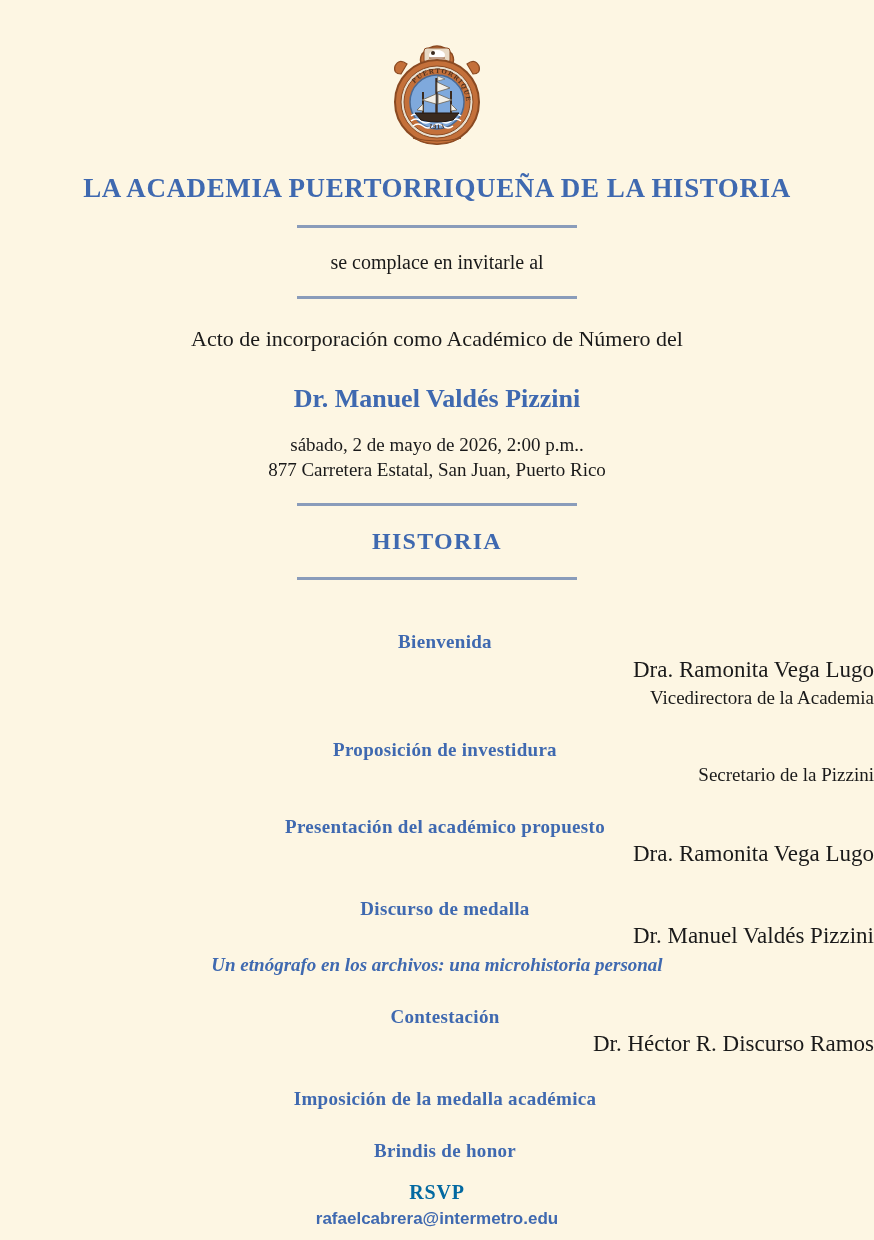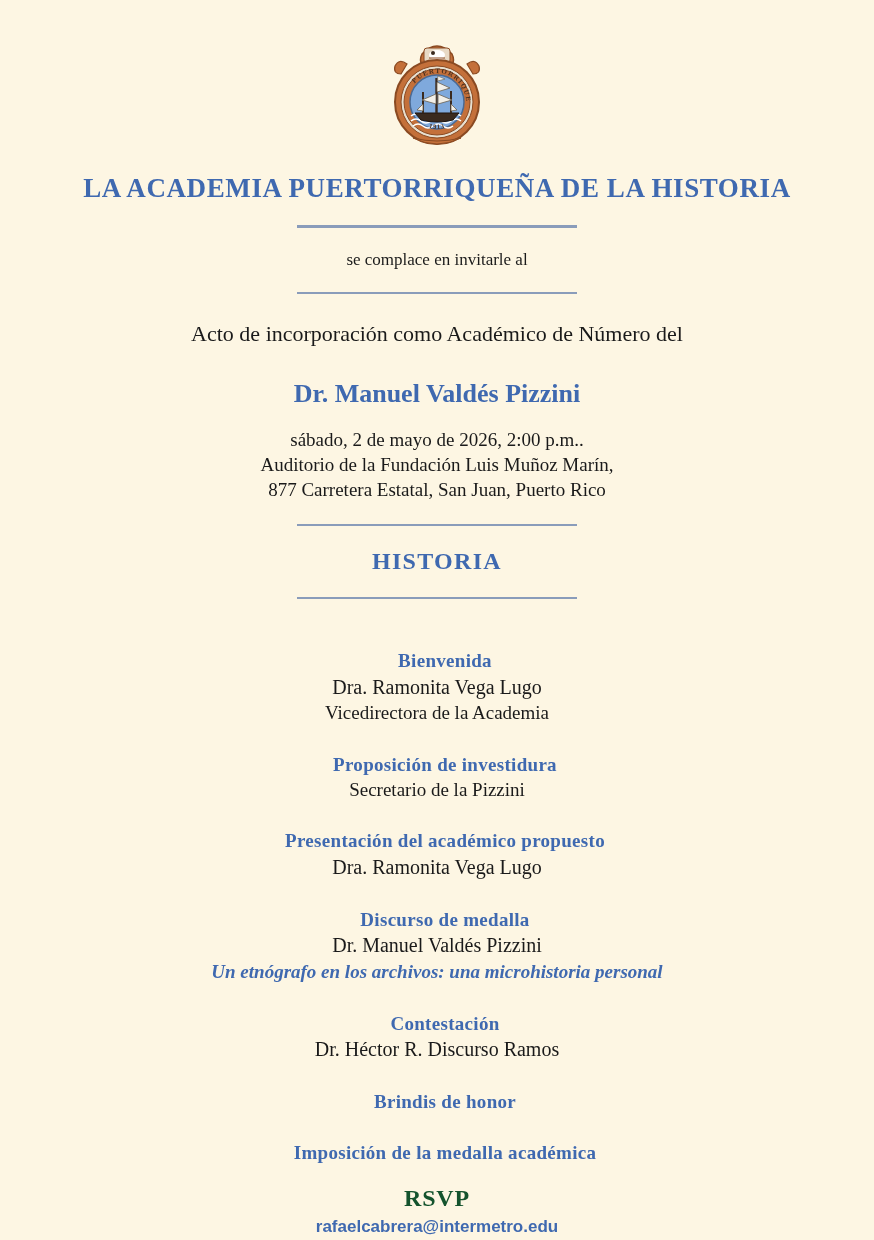"se complace en invitarle al" .invite-line { font-size: 17px -> 20px }
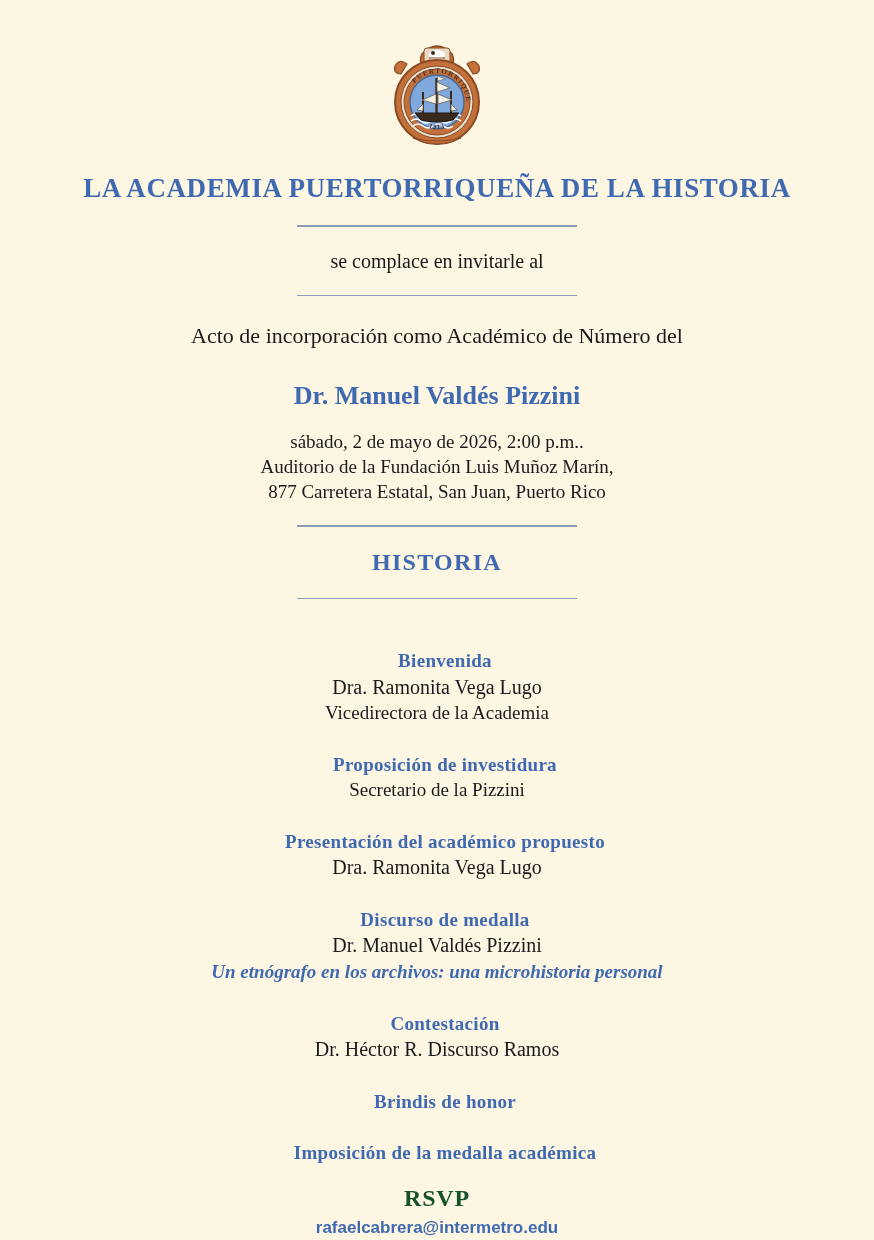"Auditorio de la Fundación Luis" div { html: <div>Auditorio de la Fundación Luis Muñoz Marín,</div> -> none }
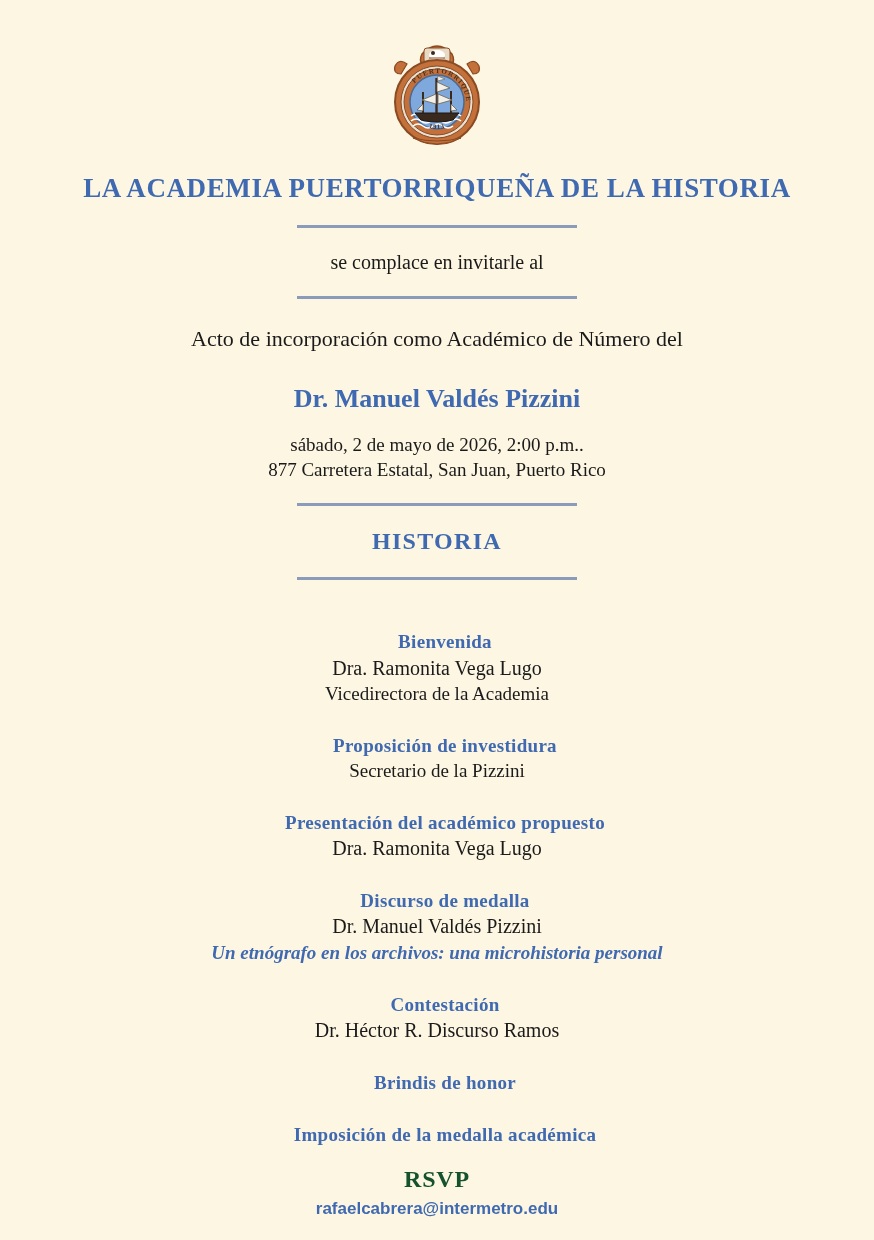"Dra. Ramonita Vega Lugo" .item-person { font-size: 20px -> 23px; text-align: none -> right }
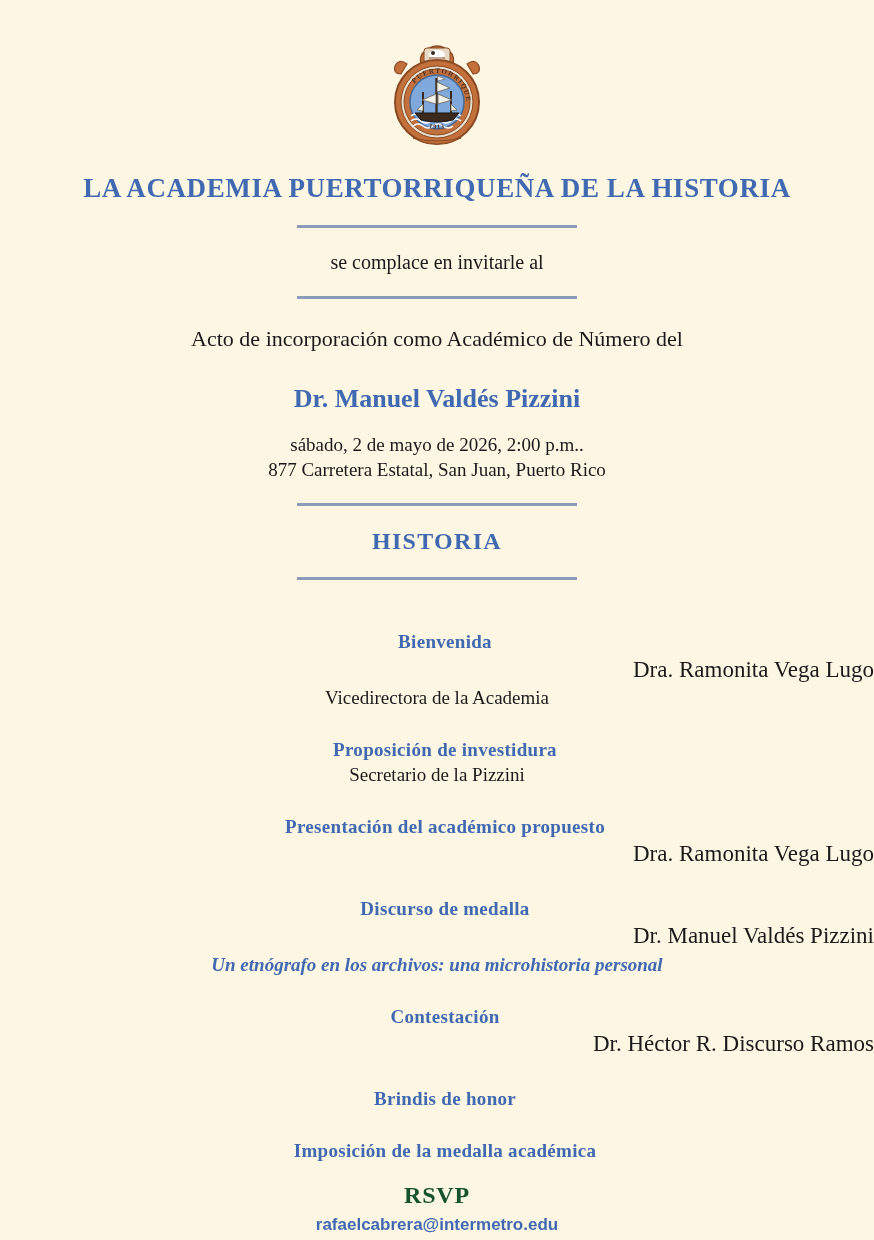"Vicedirectora de la Academia" .item-role { text-align: none -> right }
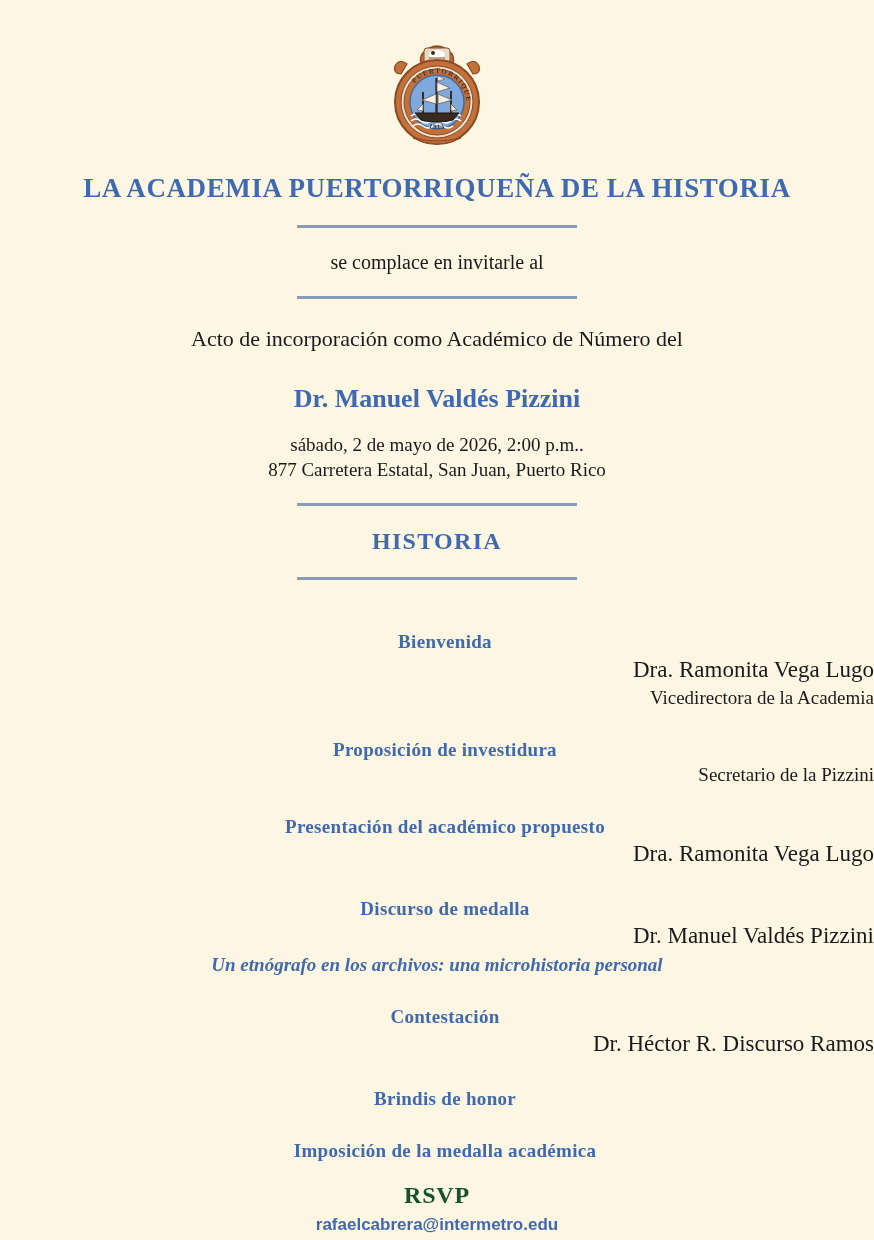"Brindis de honor" div.program-item { order: before "Imposición de la medalla académica" -> after "Imposición de la medalla académica" }
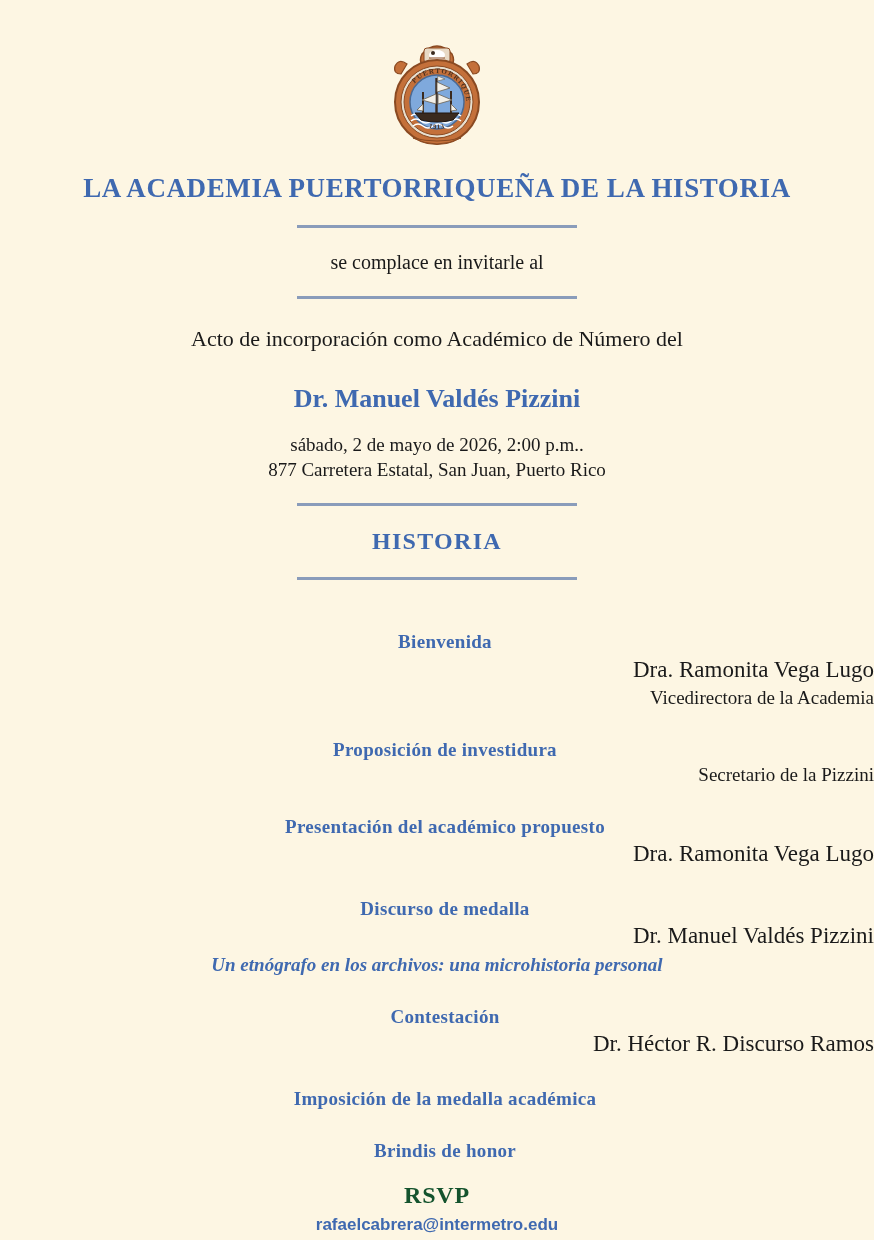"RSVP" .rsvp-label { color: #14532d -> #0369a1; font-size: 24px -> 20px }
